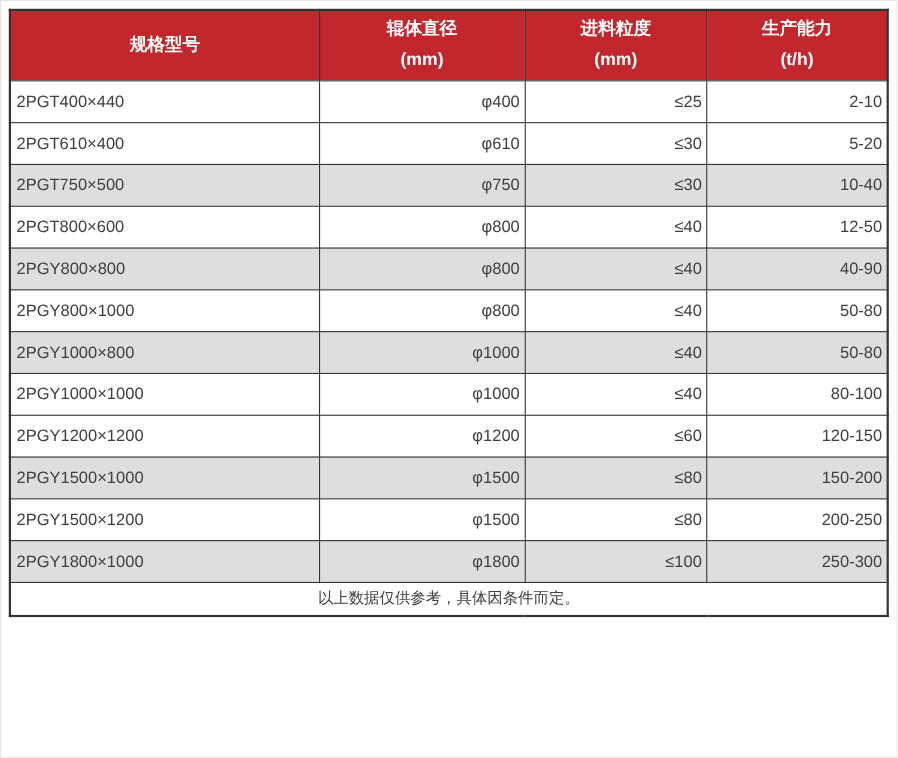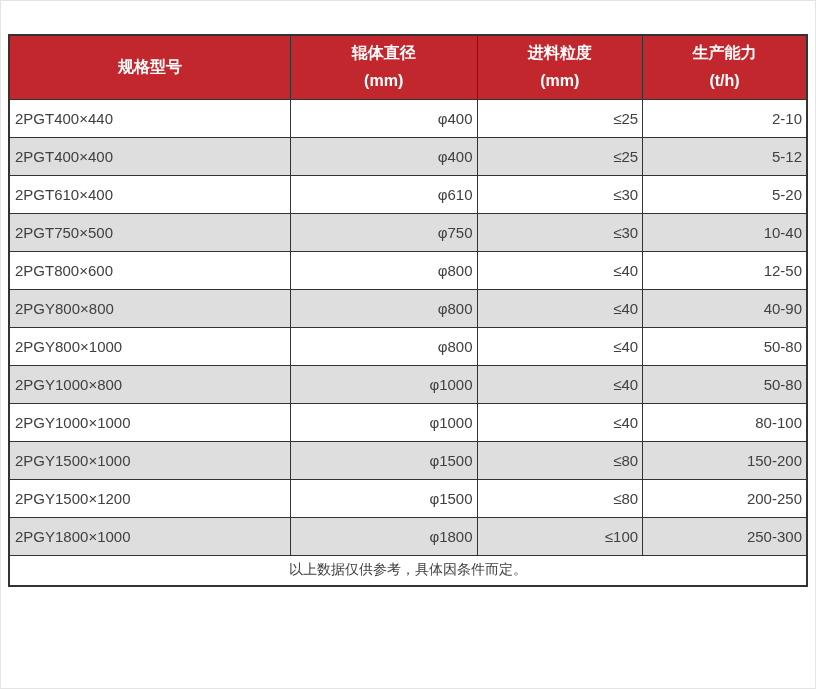"规格型号" table.spec-table { margin-top: 26px -> none }
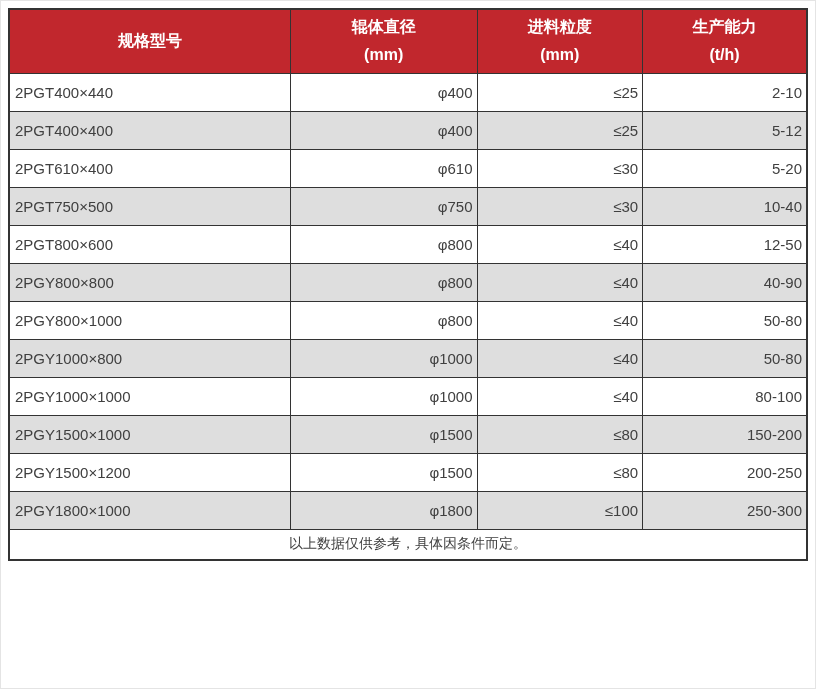"2PGT400×400" tr.alt { html: <tr> <td>2PGT400×400</td> <td>φ400</td> <td>≤25</td> <td>5-12</td> </tr> -> none }
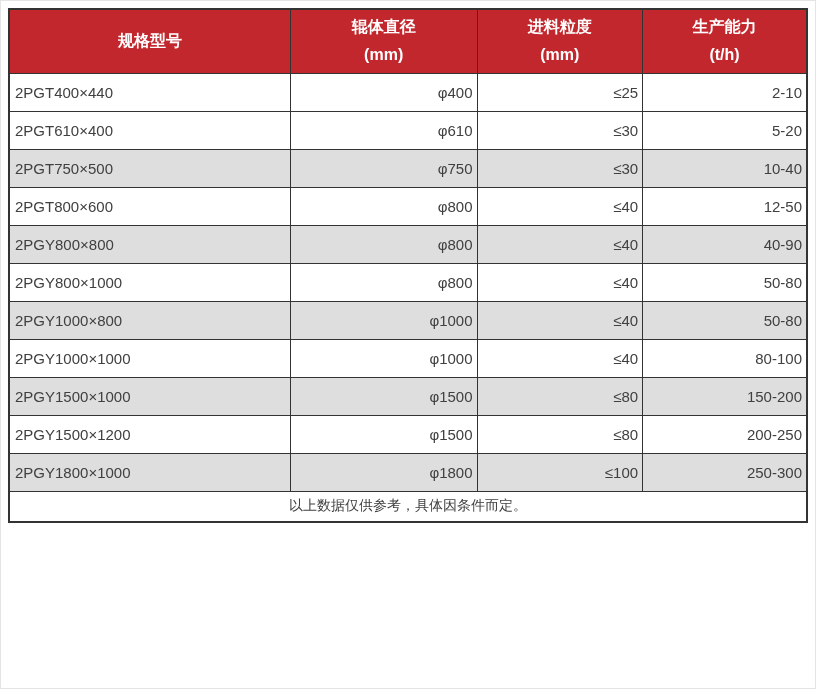"2PGY1200×1200" tr { html: none -> <tr> <td>2PGY1200×1200</td> <td>φ1200</td> <td>≤60</td> <td>120-150</td> </tr> }
